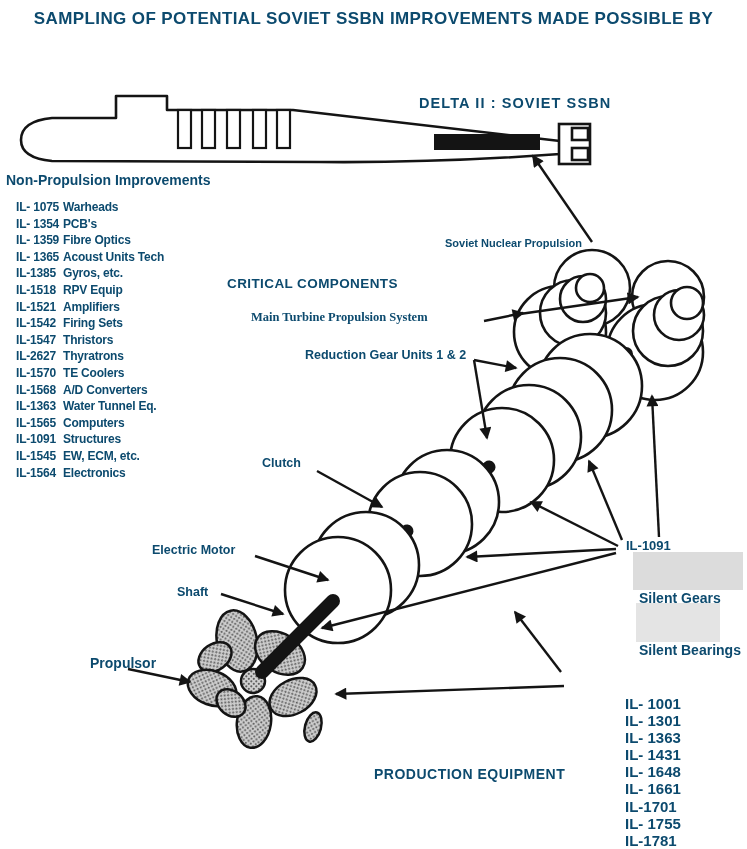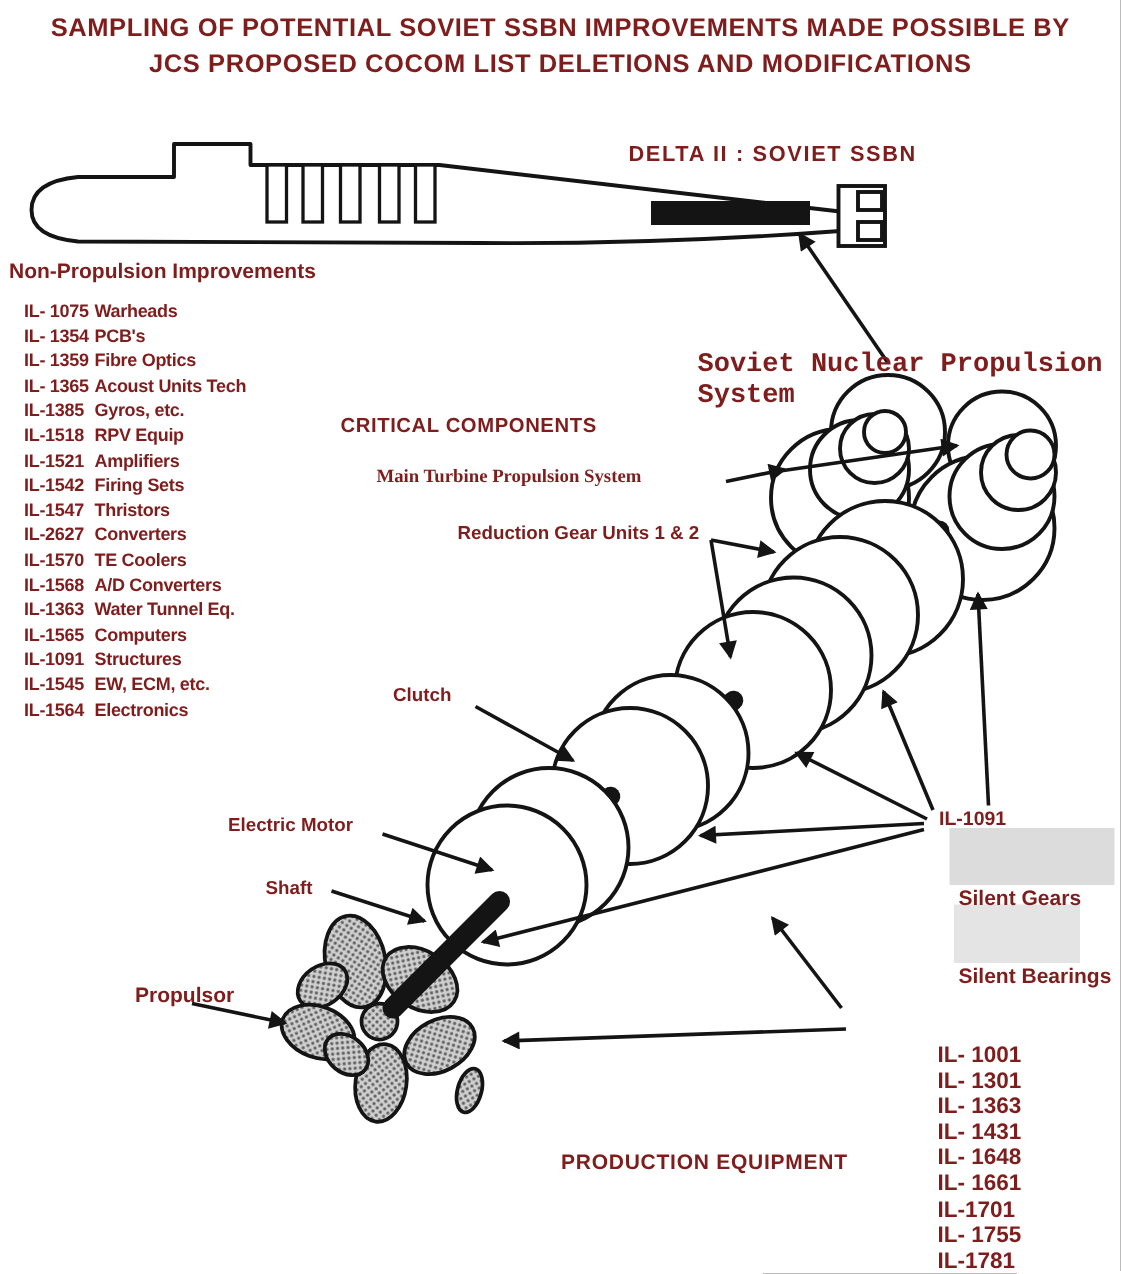"SAMPLING OF POTENTIAL SOVIET SSBN" .page { color: #7f1d1d -> #0c4a6e }
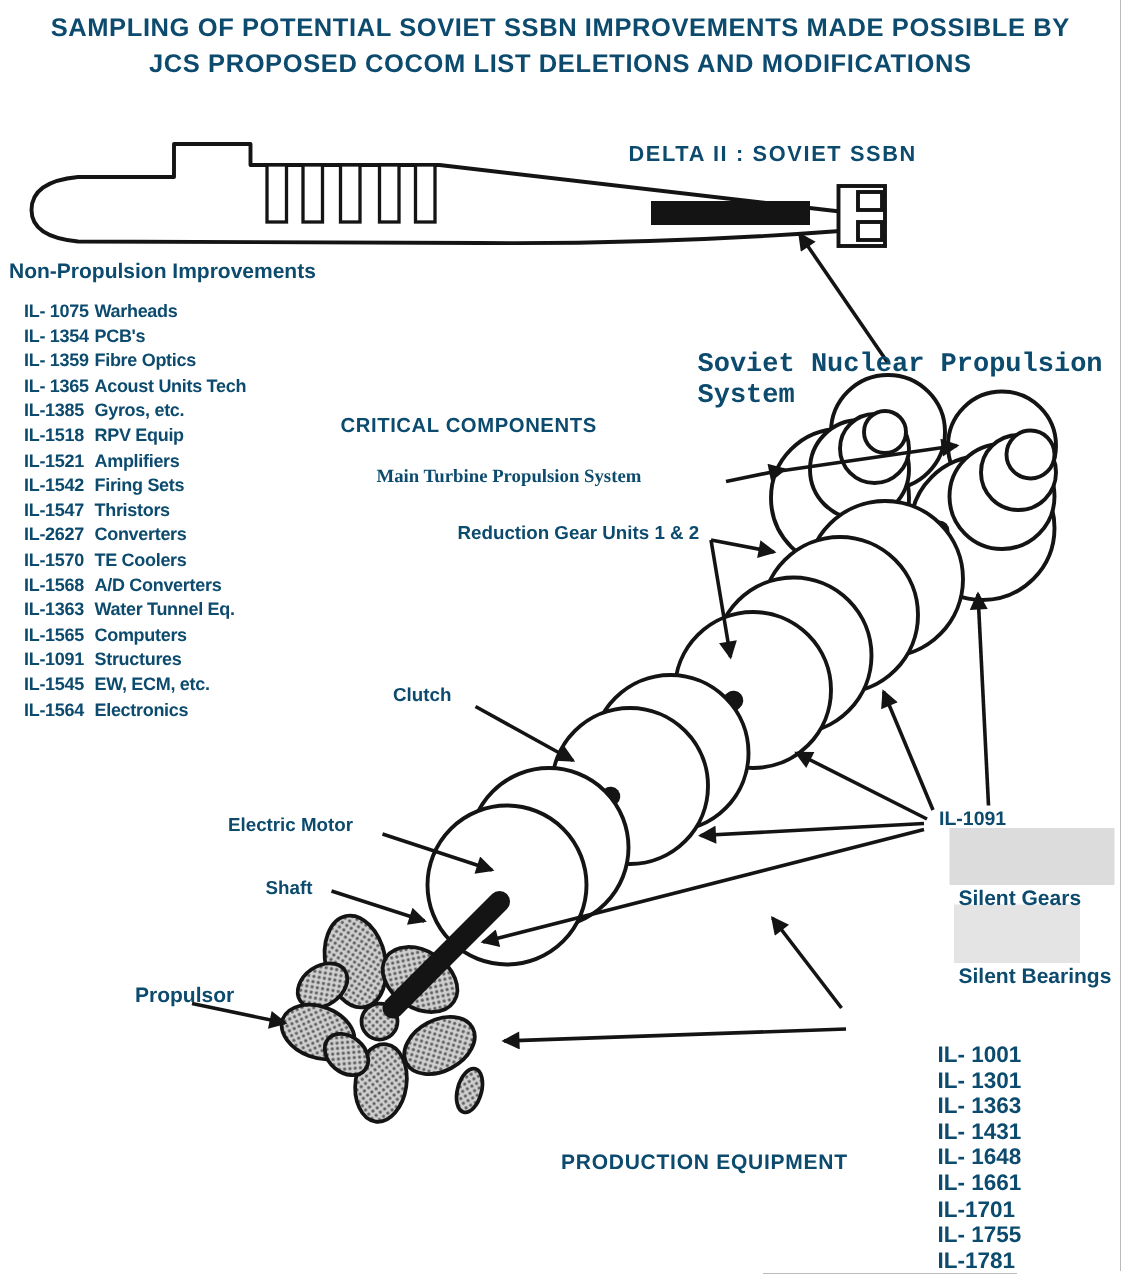"JCS PROPOSED COCOM LIST DELETIONS" div { html: <div>JCS PROPOSED COCOM LIST DELETIONS AND MODIFICATIONS</div> -> none }
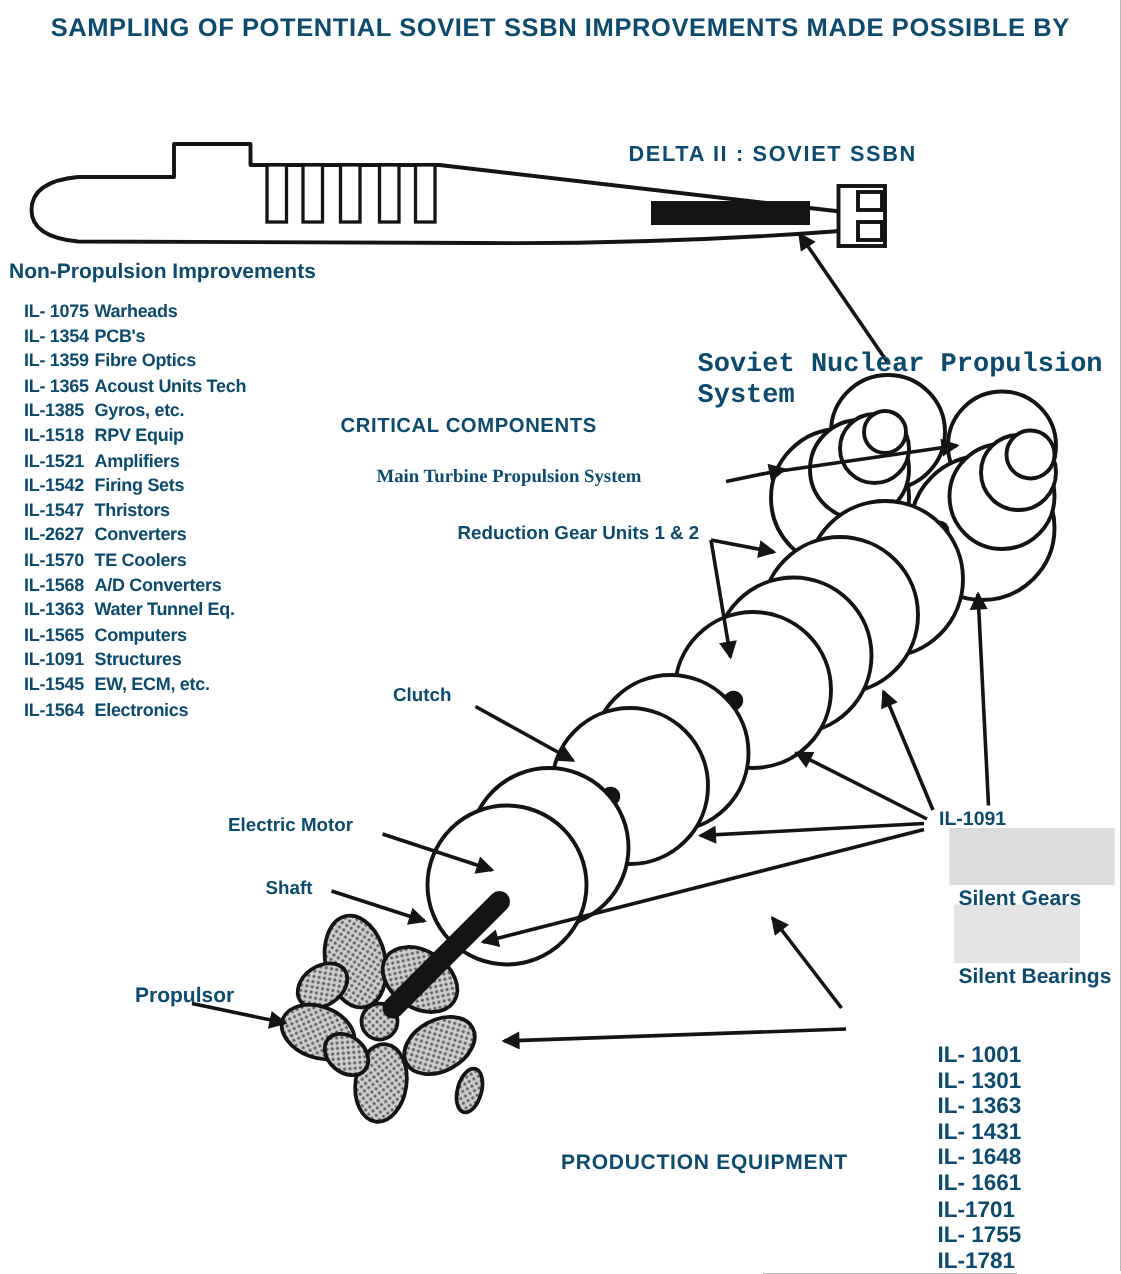"Soviet Nuclear Propulsion" .snps { font-family: Liberation Mono, monospace -> none; font-size: 18px -> 11px; left: 465px -> 445px }
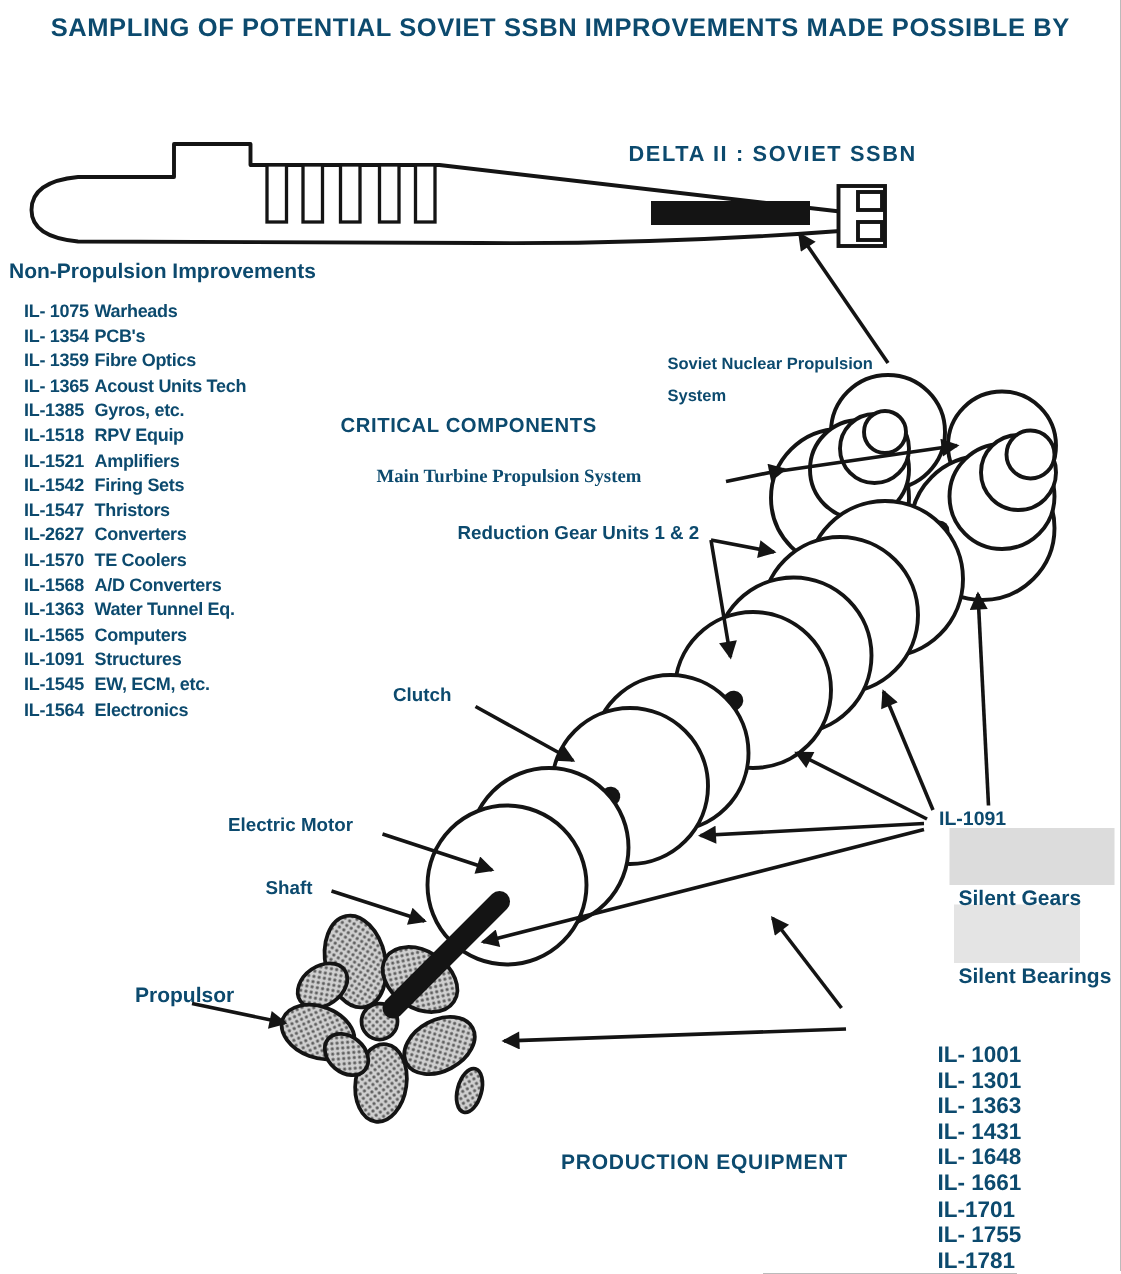"System" div { html: <div>System</div> -> none }
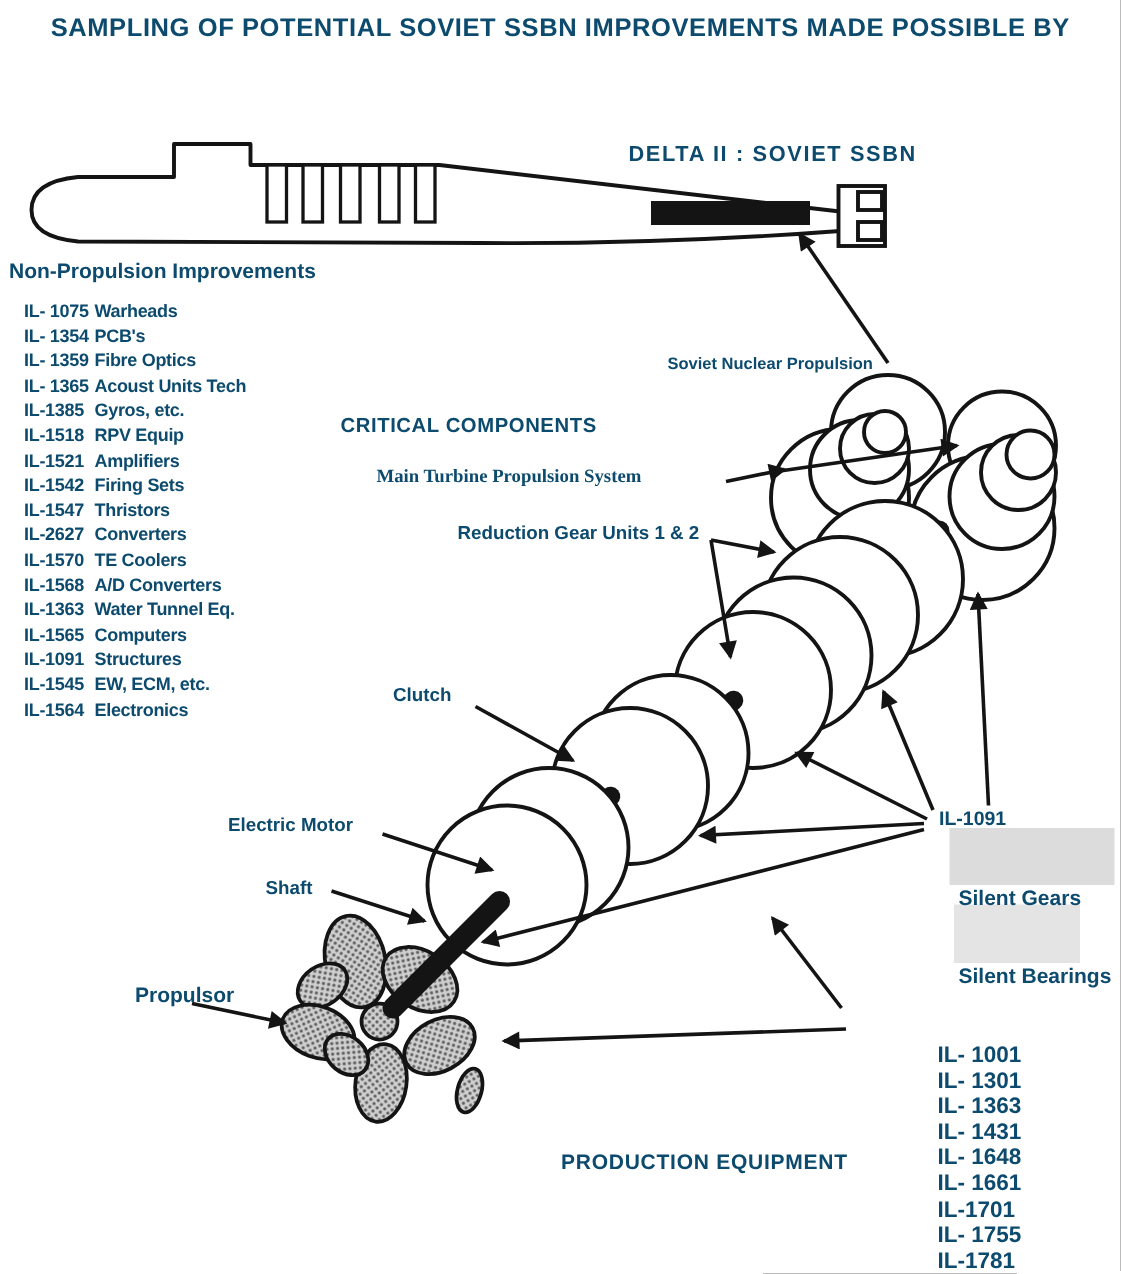"Converters" span { text: Converters -> Thyratrons }
